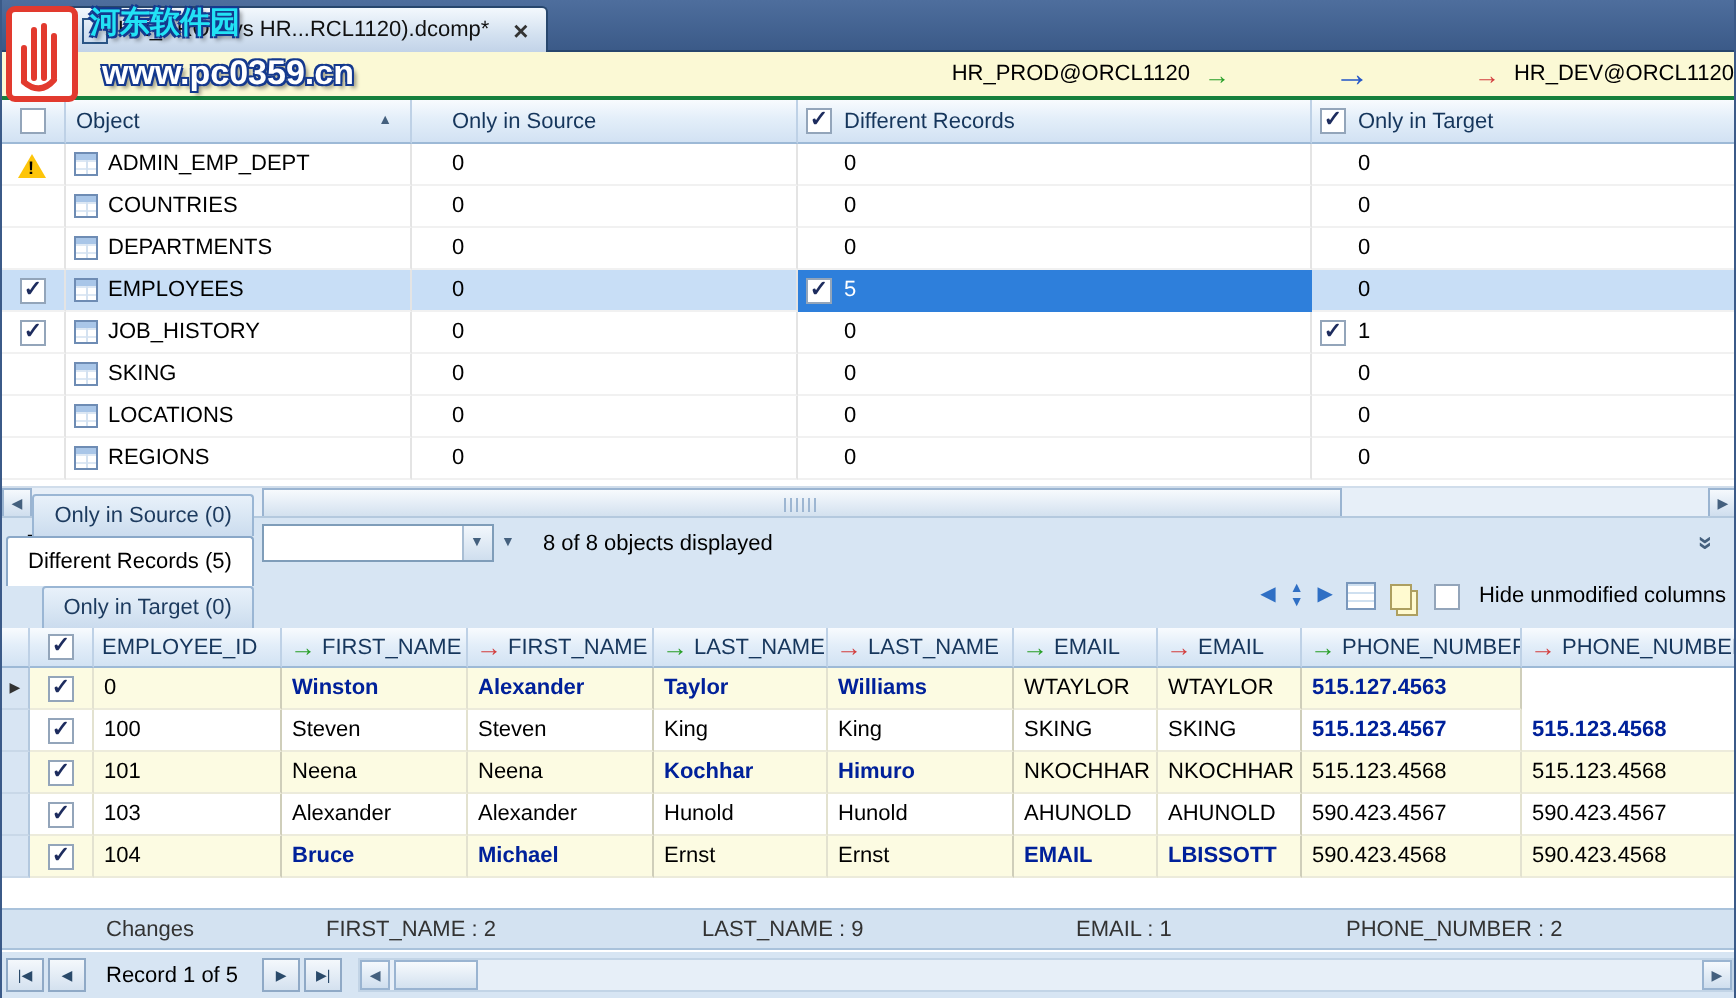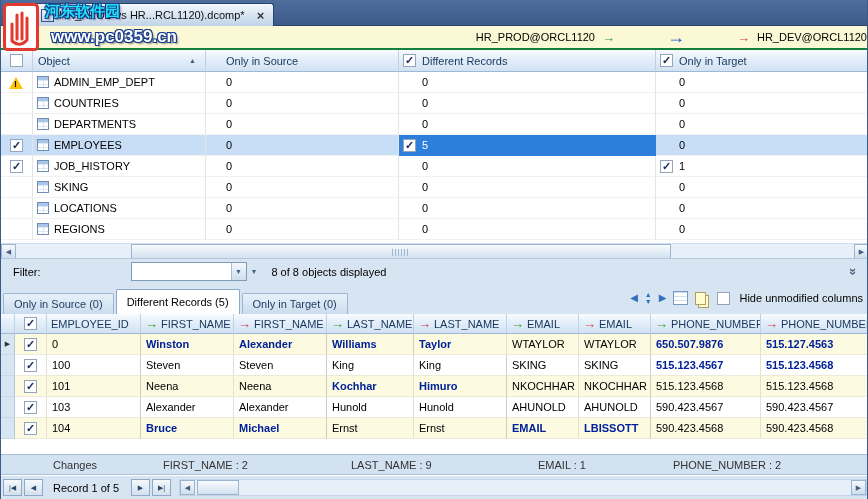"Only in Source (0)" .tabs-row { flex-direction: none -> column }
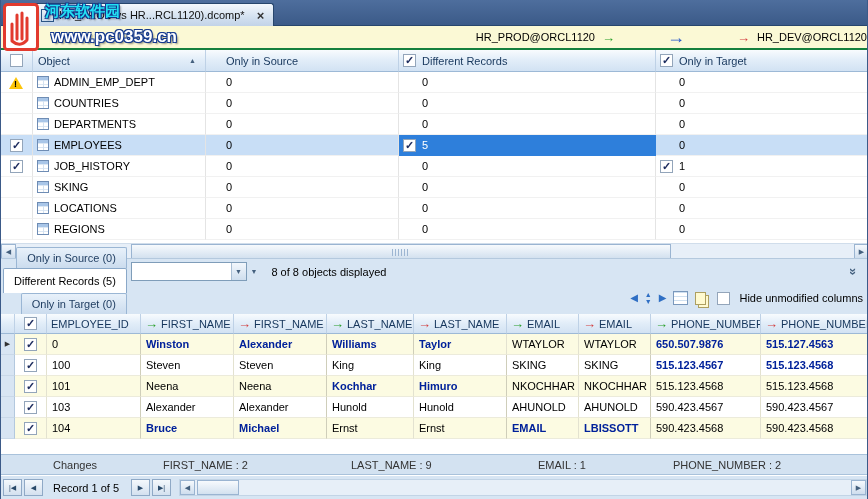"Williams" div.rg-cell { order: before "Taylor" -> after "Taylor" }
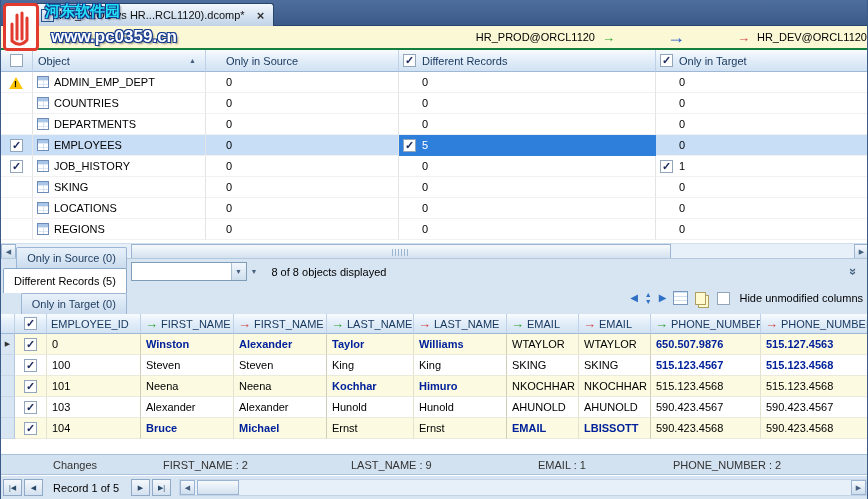"650.507.9876" div.rg-cell { html: <div>650.507.9876</div> -> none }
